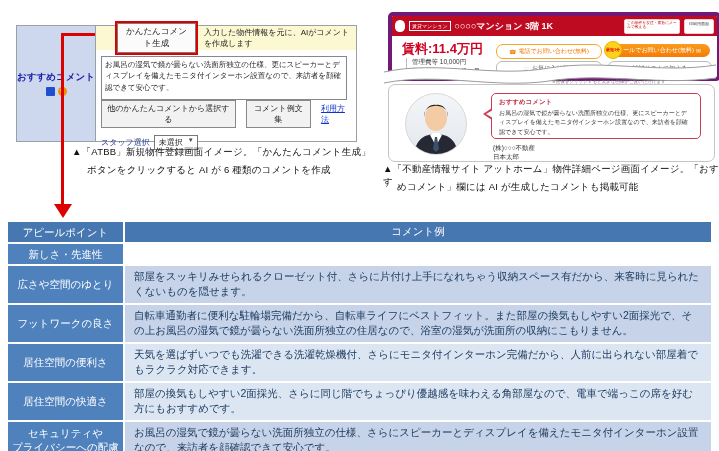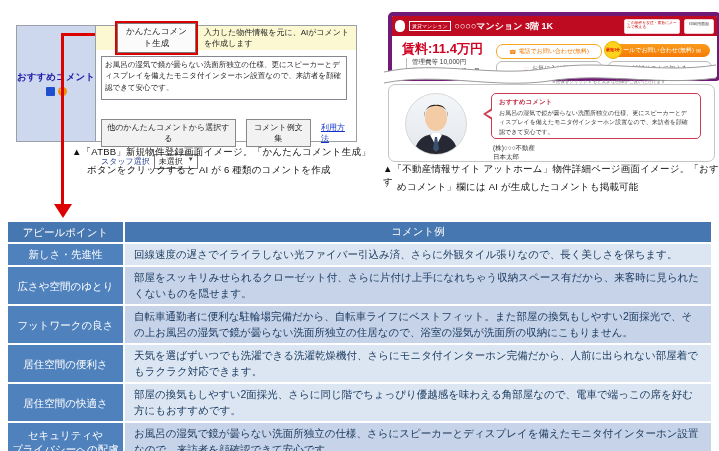"他のかんたんコメントから選択する" .btn-row { margin-top: 19px -> 0 }
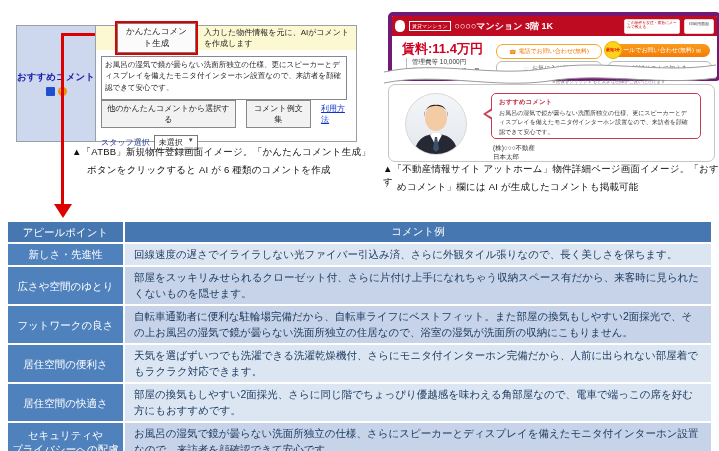"回線速度の遅さでイライラしない光ファイバー引込み済、さらに外観タイル張りなので、" div.t-comment { html: <div>回線速度の遅さでイライラしない光ファイバー引込み済、さらに外観タイル張りなので、長く美しさを保ちます。</div> -> none }
